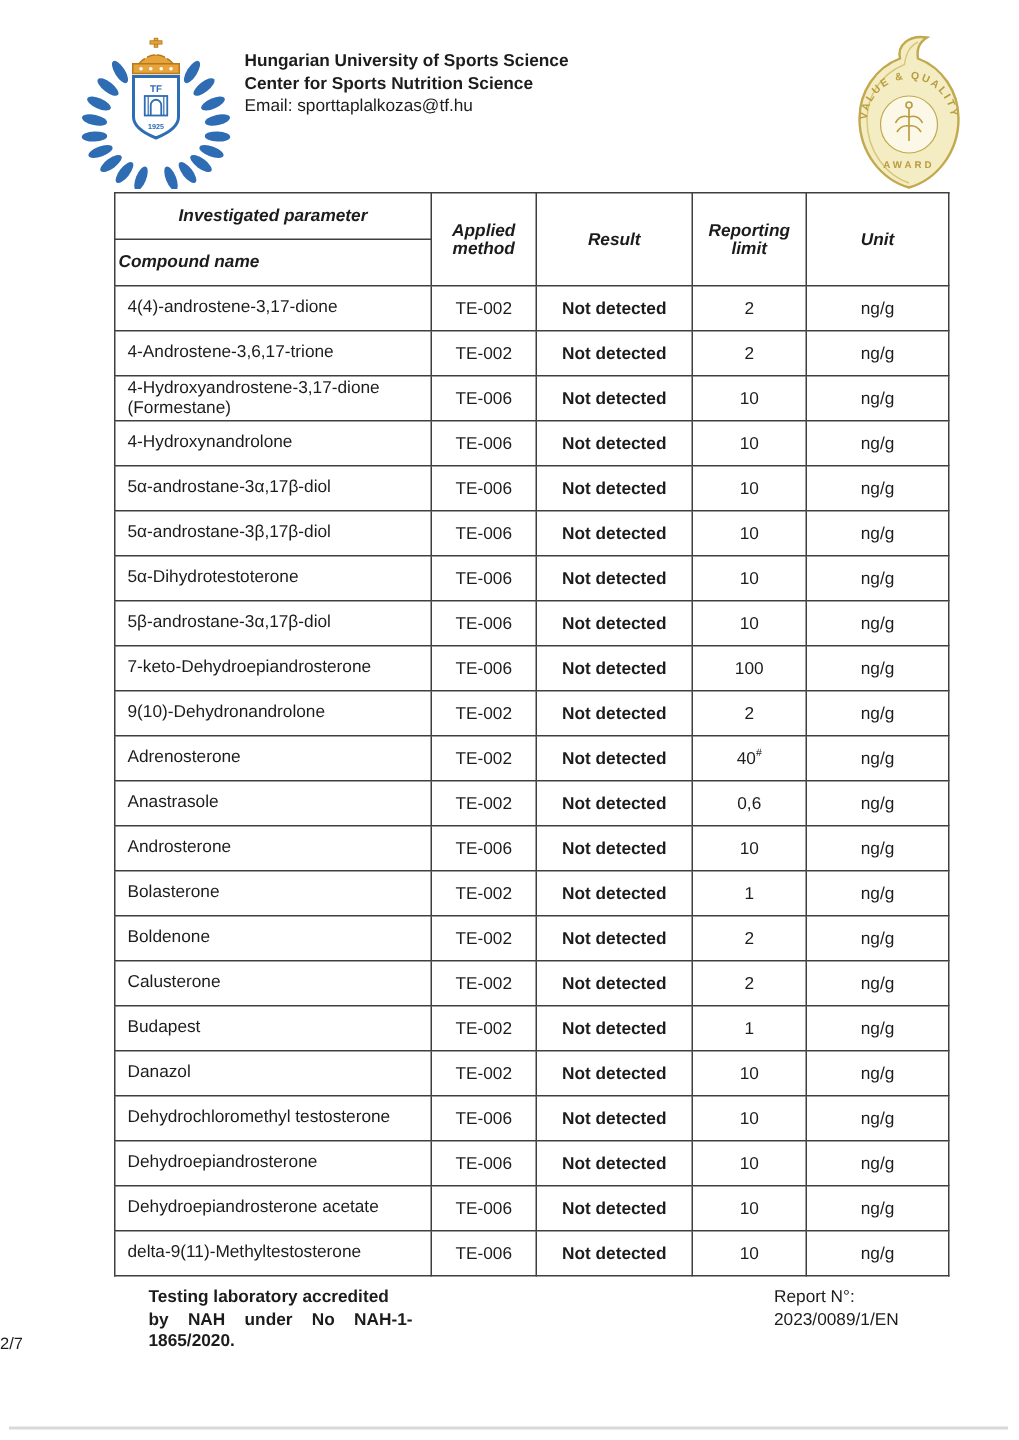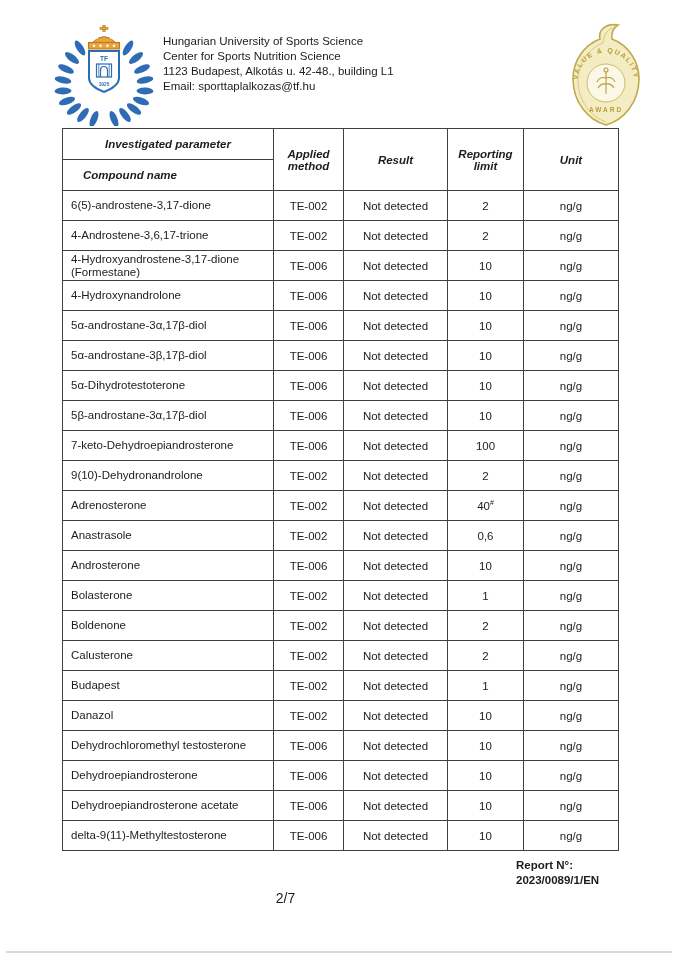"Hungarian University of Sports Science" .hdr-text .b { font-weight: normal -> bold }
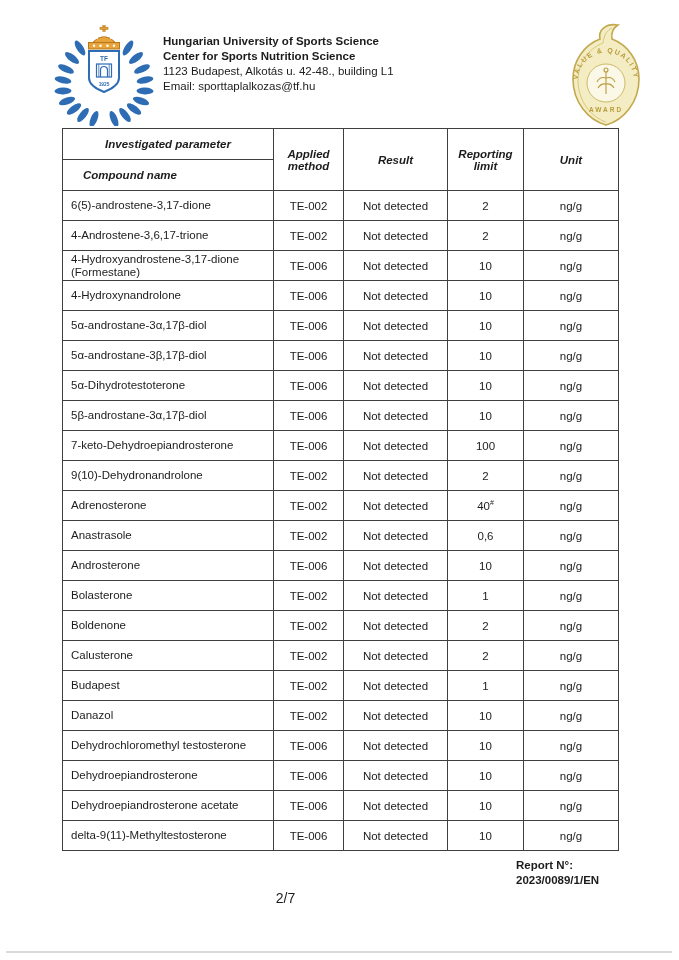"1123 Budapest, Alkotás u. 42-48.," div { html: <div>1123 Budapest, Alkotás u. 42-48., building L1</div> -> none }
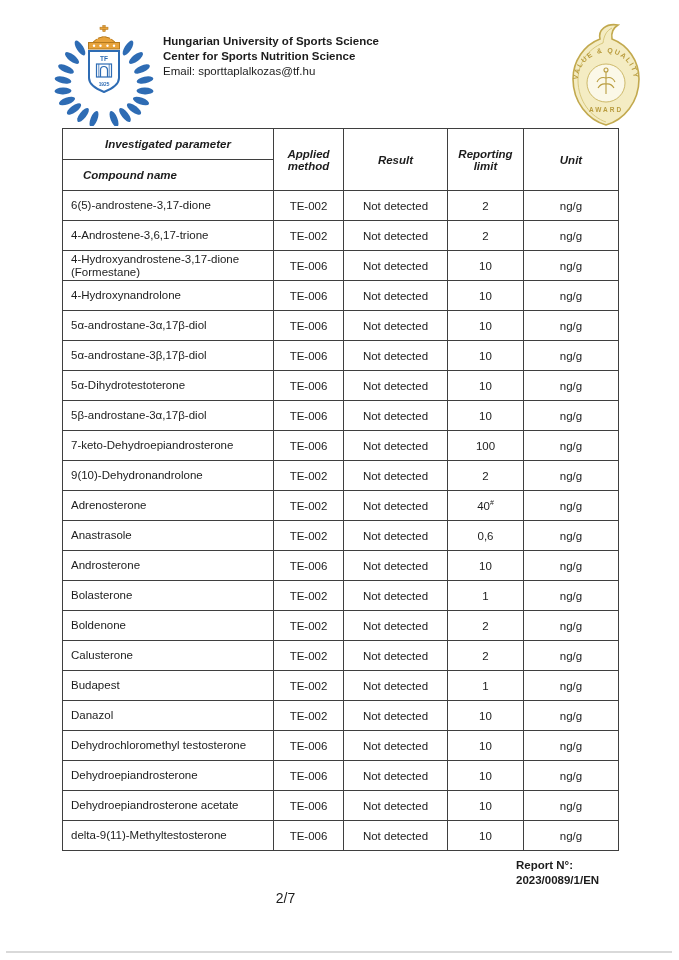"Investigated parameter" .rtable { left: 62px -> 76px }
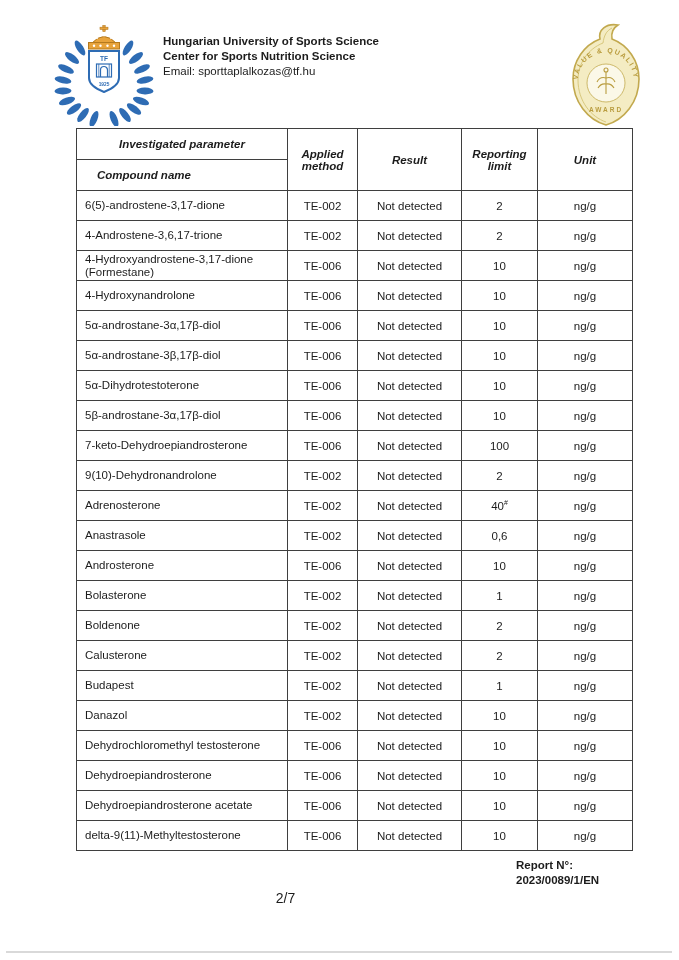"Compound name" .rtable thead .param-bottom { padding-left: 20px -> 2px }
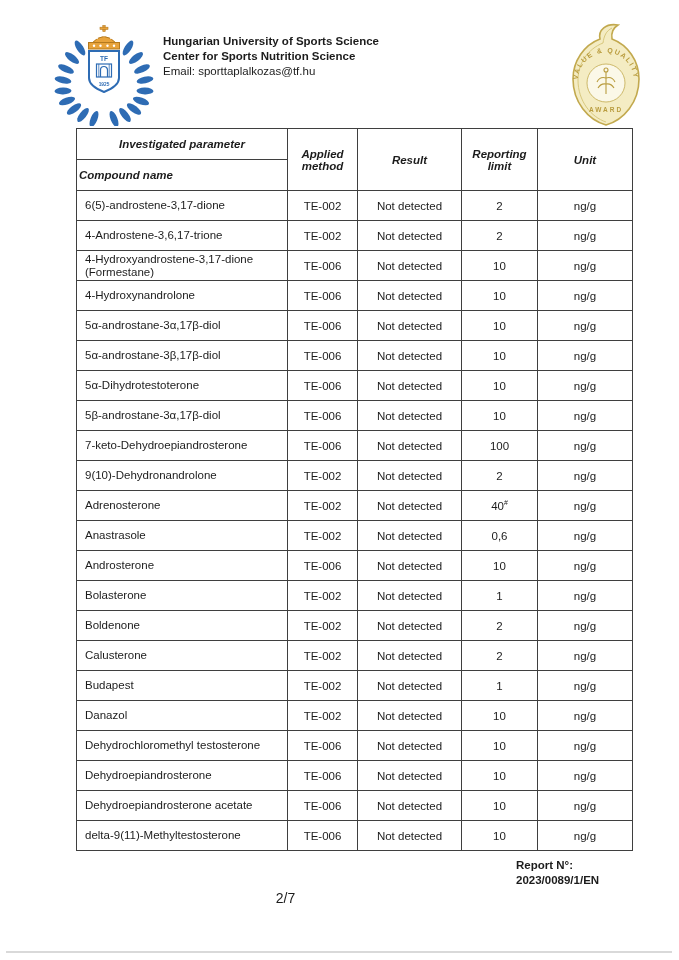"6(5)-androstene-3,17-dione" td.compound { text: 6(5 -> 4(4 }
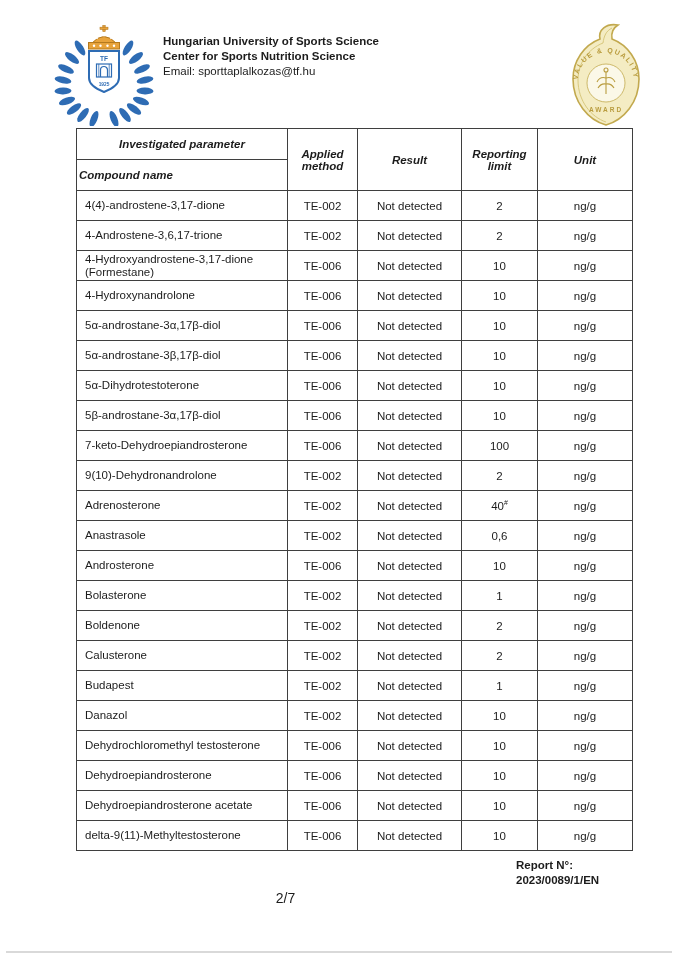"Not detected" .rtable tbody td.result { font-weight: normal -> bold }
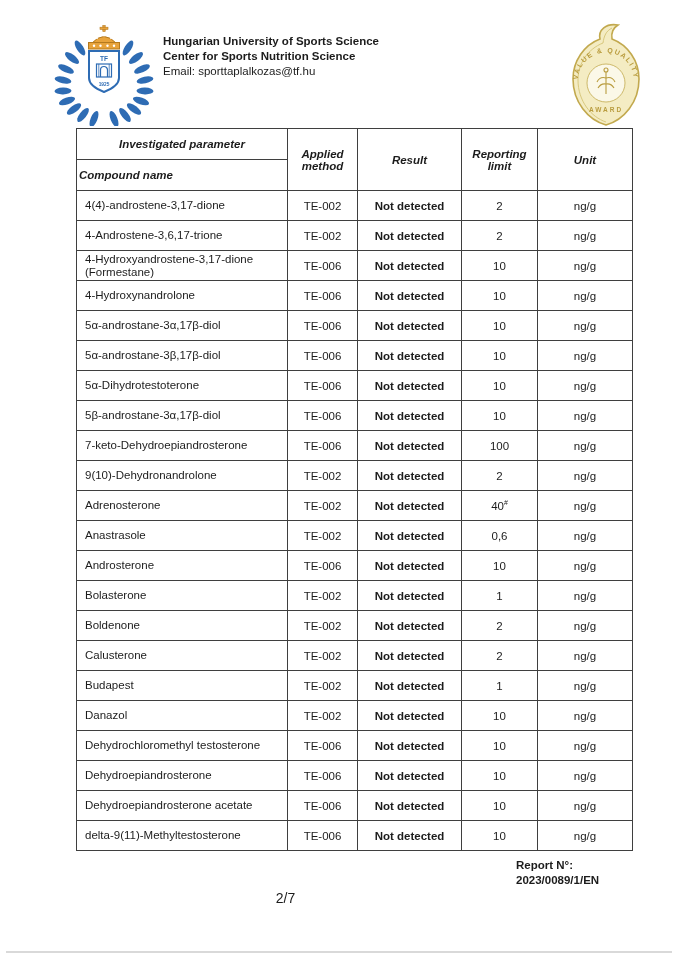"Testing laboratory accredited" div.foot-accred { html: none -> <div> <div>Testing laboratory accredited</div> <div>by NAH under No NAH-1-</div> <div>1865/2020.</div> </div> }
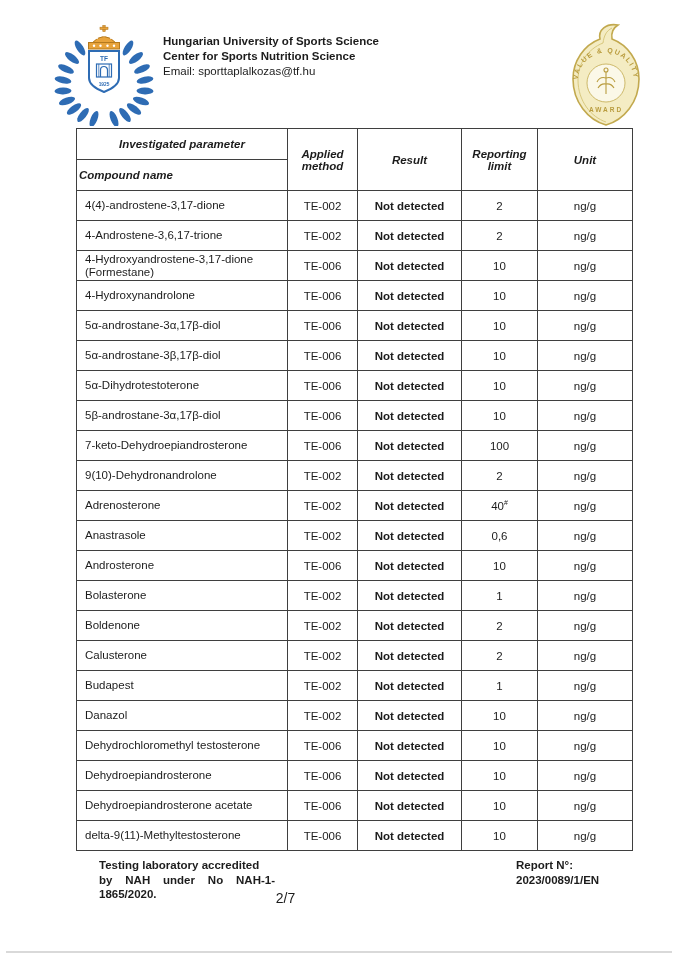"Report N°:" .foot-report { font-weight: bold -> normal }
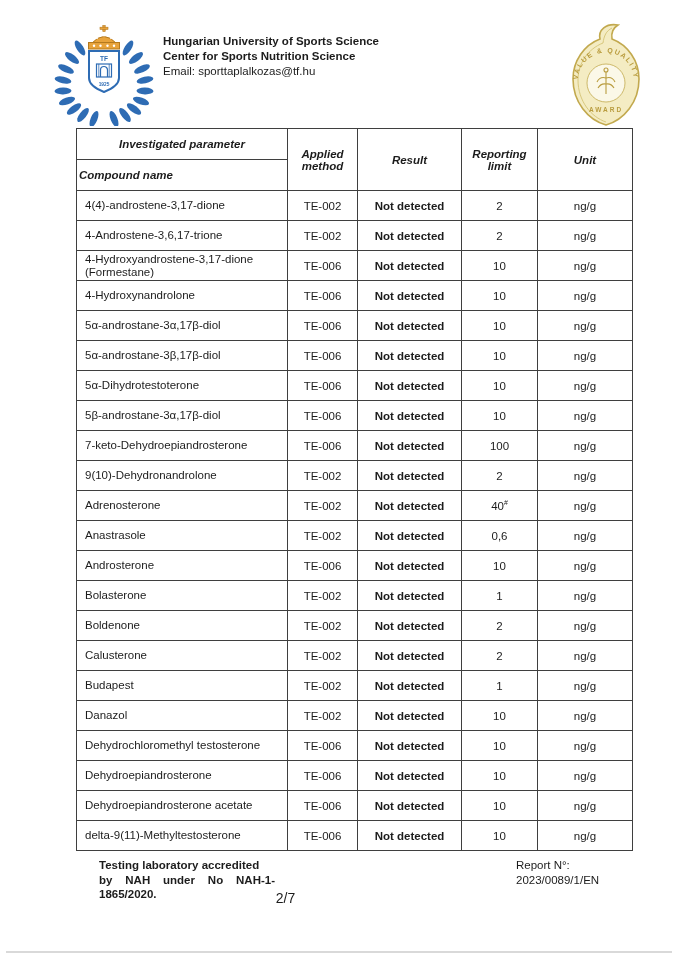"2/7" .foot-page { font-size: 14px -> 11px; text-align: center -> left }
